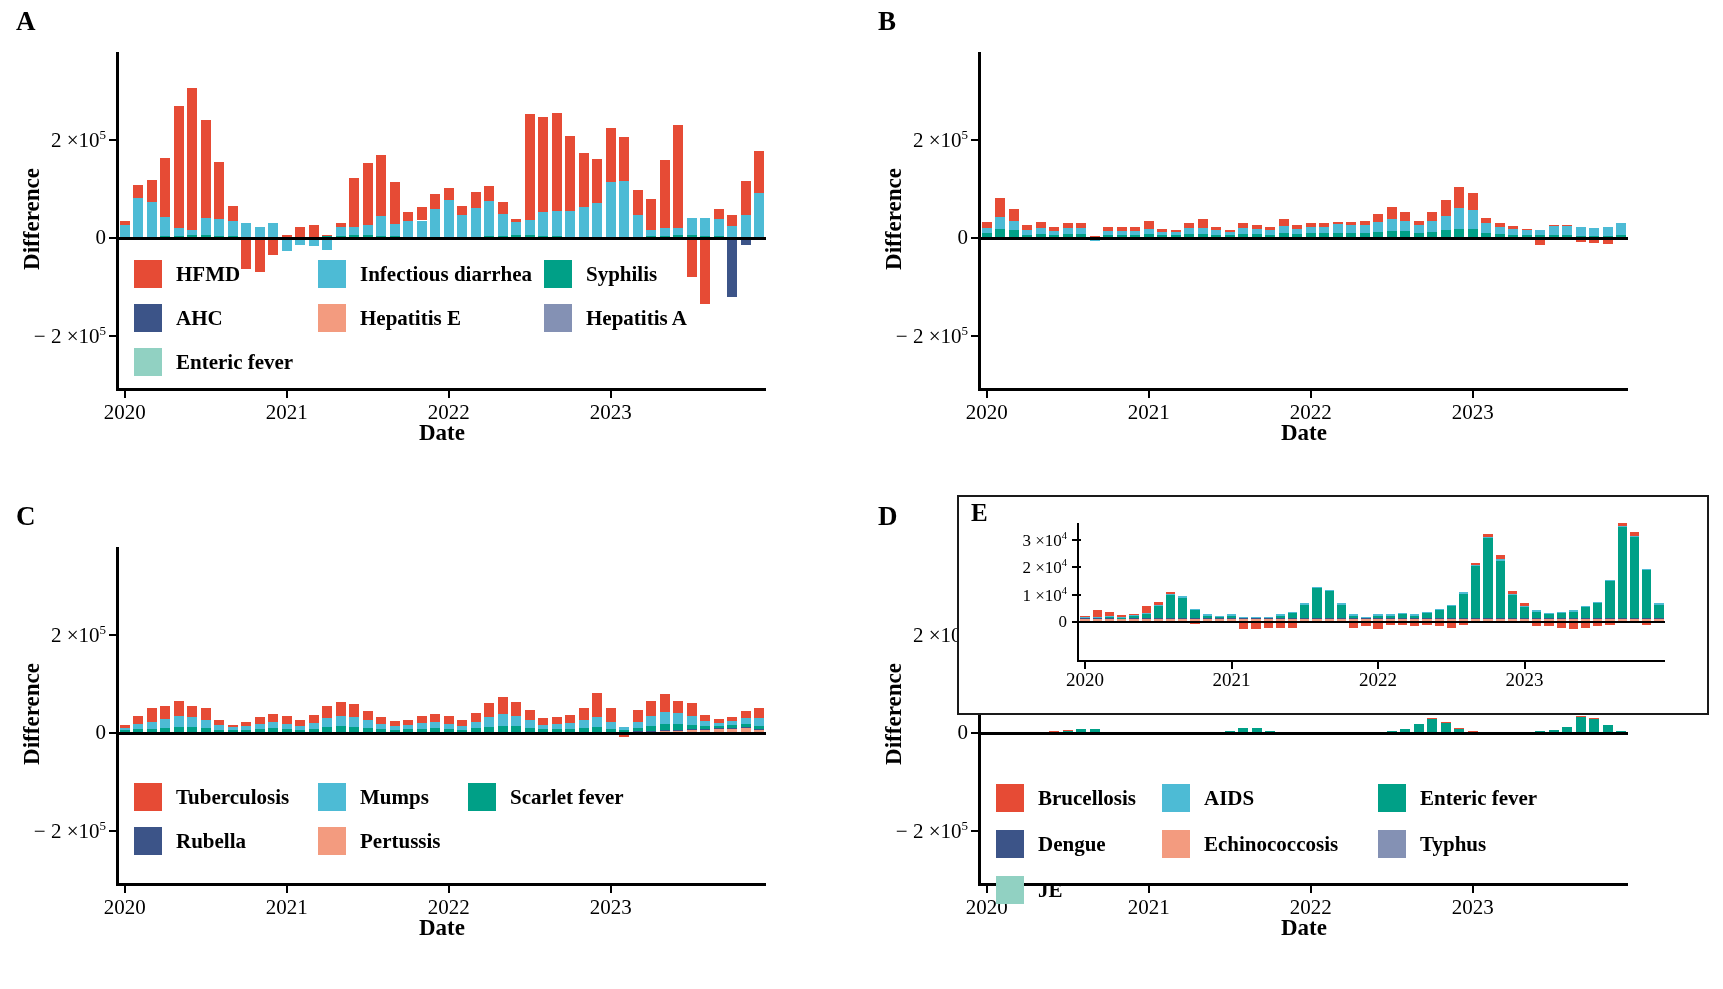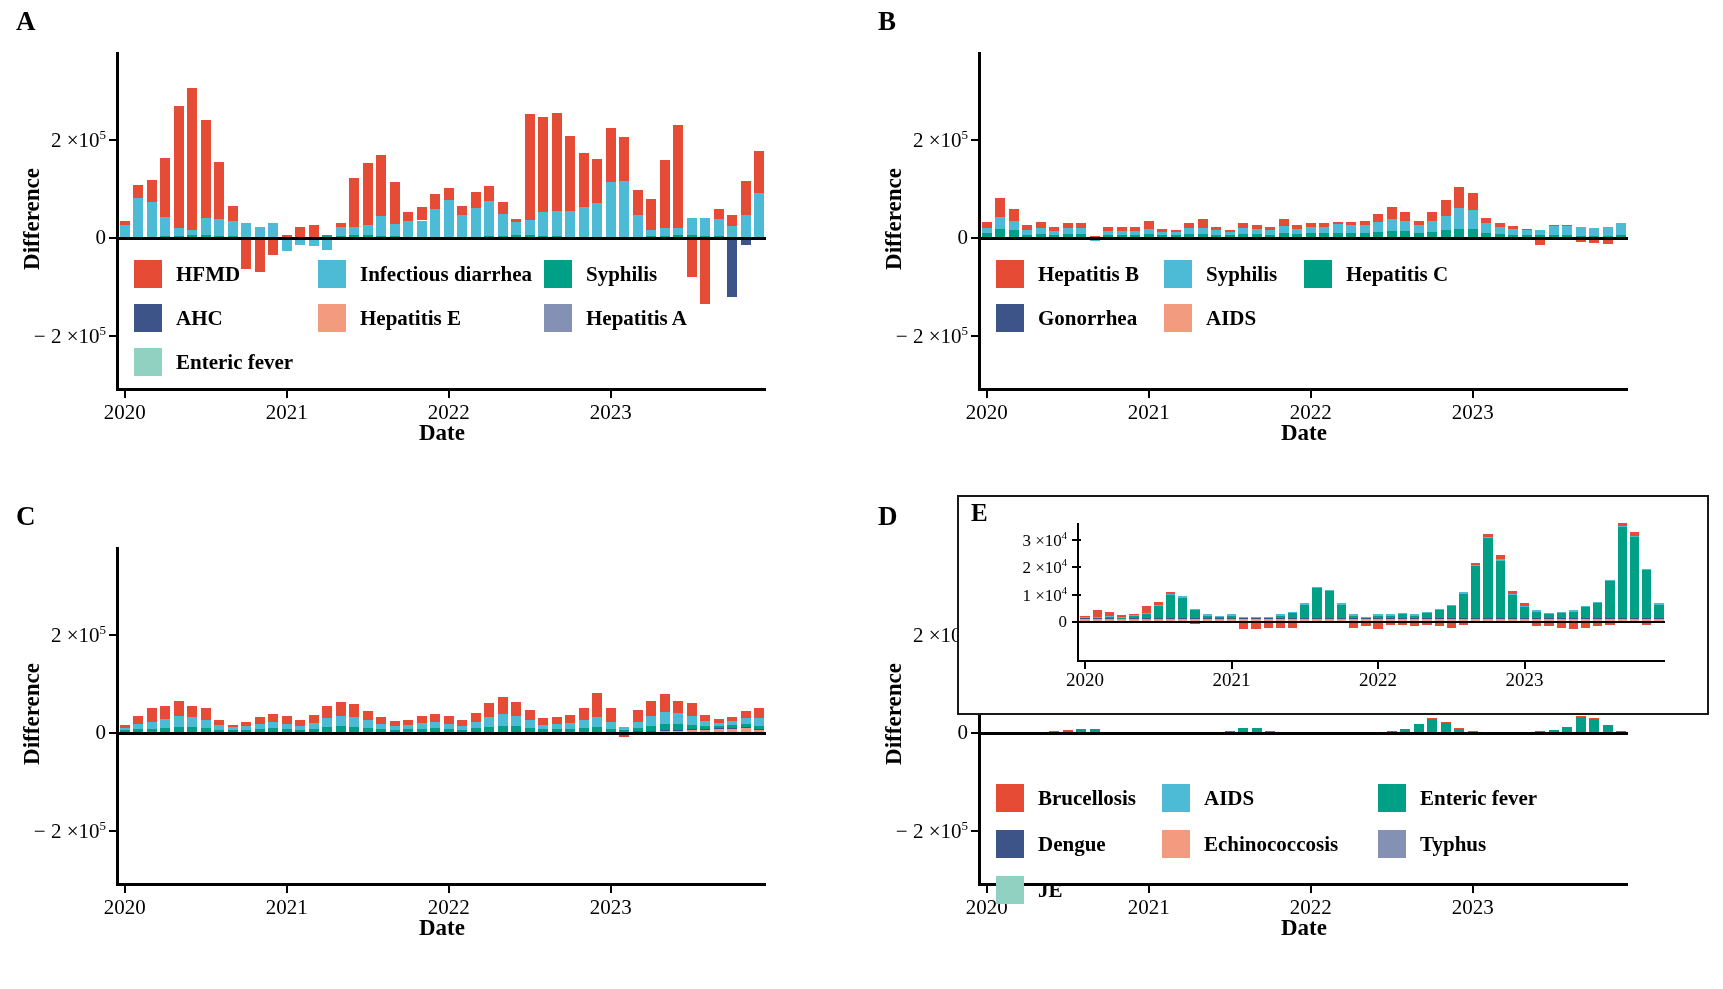"Hepatitis B" div.legend { html: <div> <div> <div></div> <div>Hepatitis B</div> </div> <div> <div></div> <div>Syphilis</div> </div> <div> <div></div> <div>Hepatitis C</div> </div> <div> <div></div> <div>Gonorrhea</div> </div> <div> <div></div> <div>AIDS</div> </div> </div> -> none }
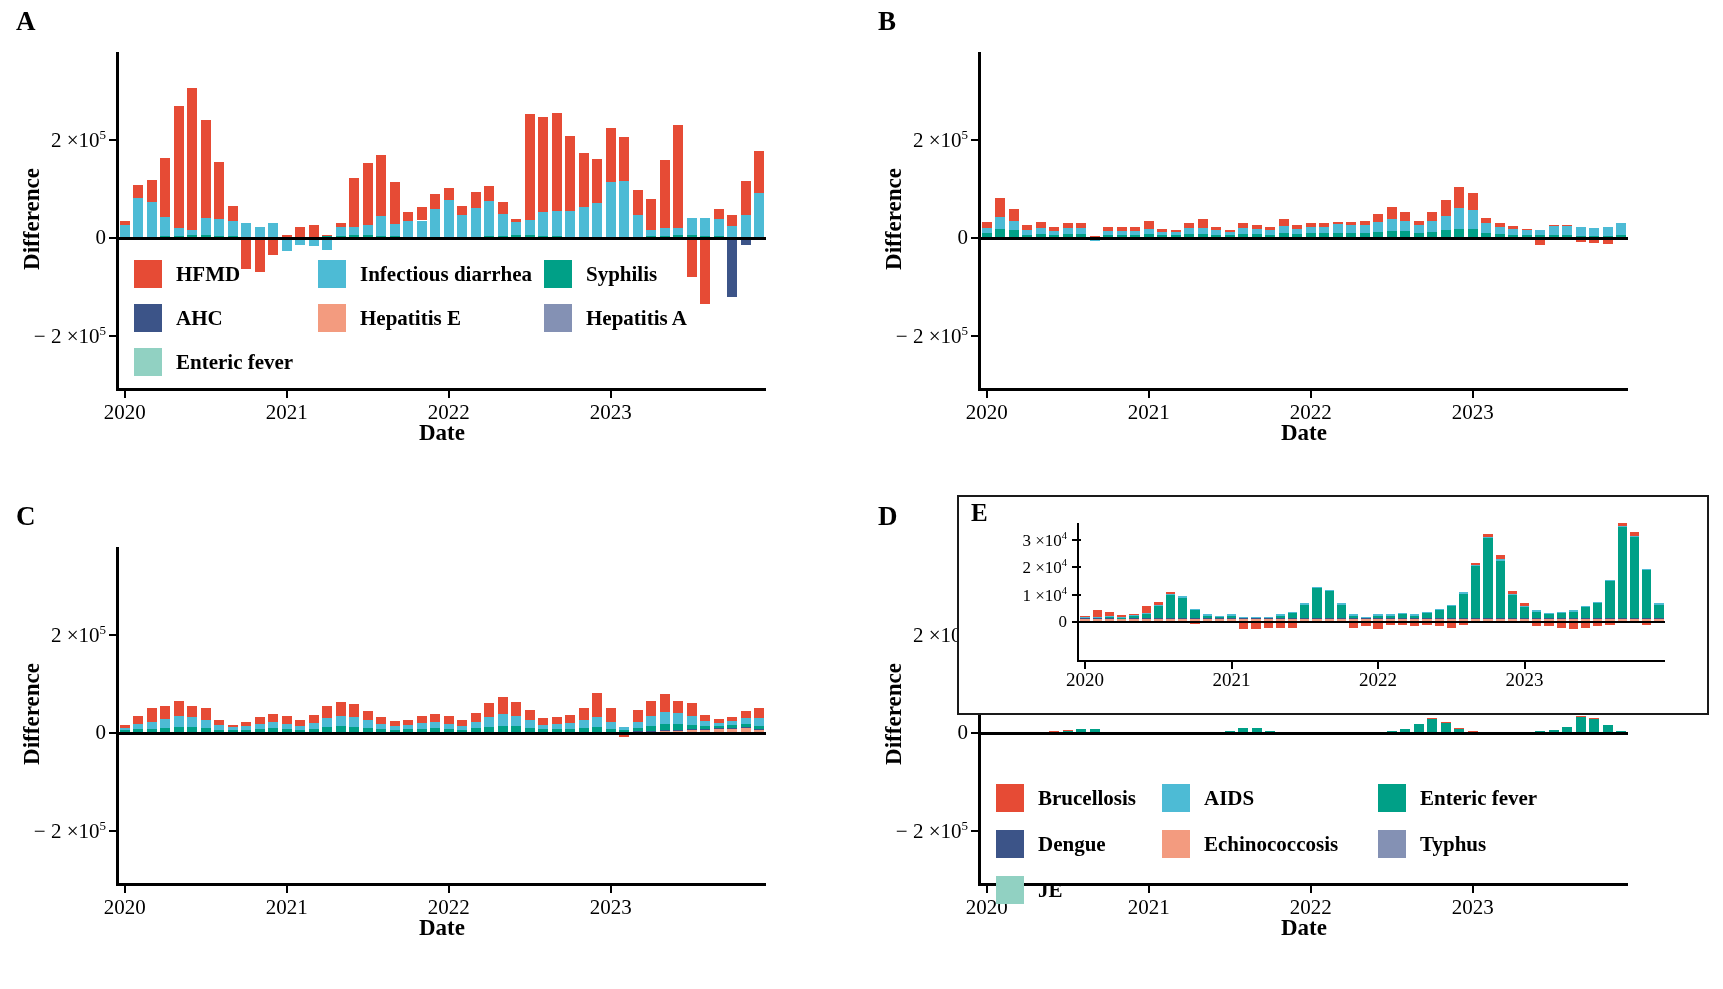"Tuberculosis" div.legend { html: none -> <div> <div> <div></div> <div>Tuberculosis</div> </div> <div> <div></div> <div>Mumps</div> </div> <div> <div></div> <div>Scarlet fever</div> </div> <div> <div></div> <div>Rubella</div> </div> <div> <div></div> <div>Pertussis</div> </div> </div> }
